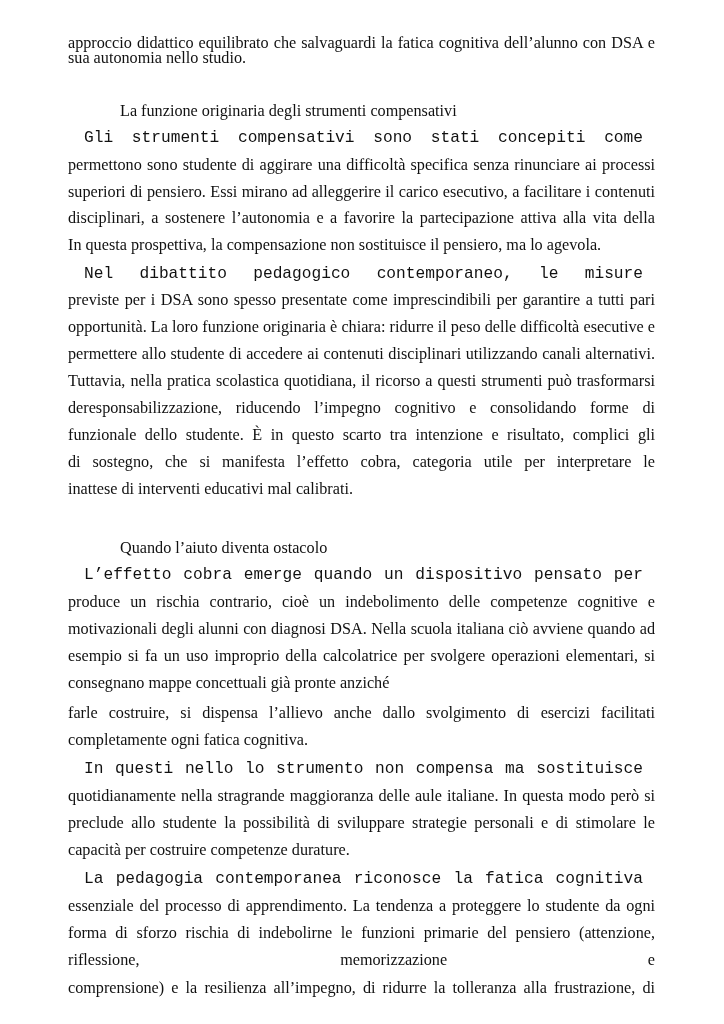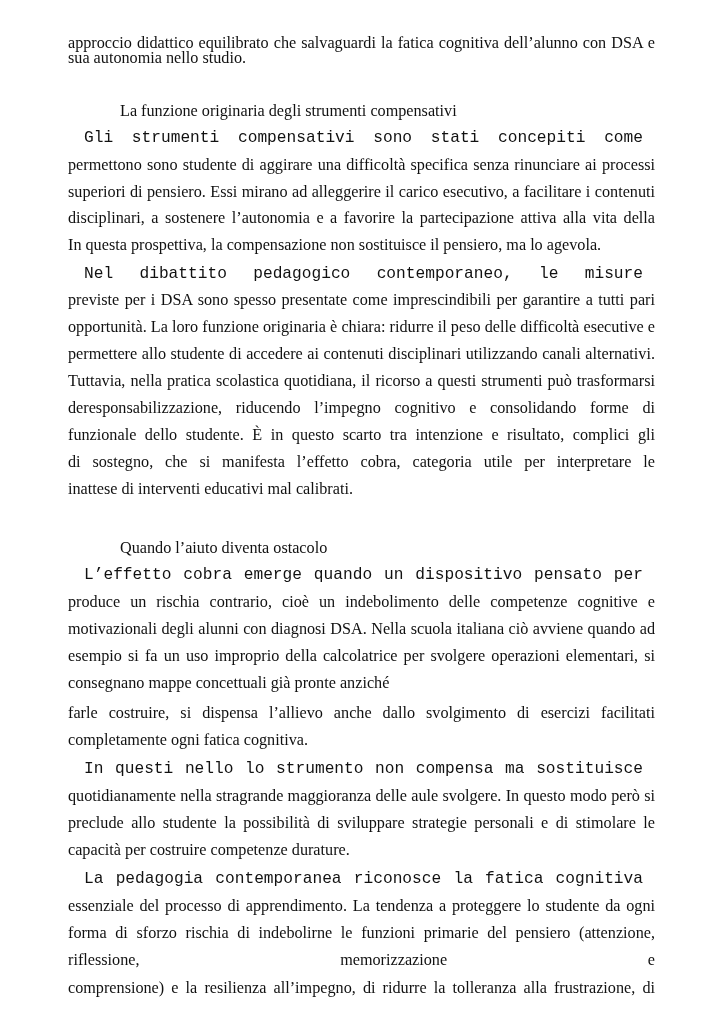"quotidianamente nella stragrande" div.line { text: svolgere. In questo -> italiane. In questa }
